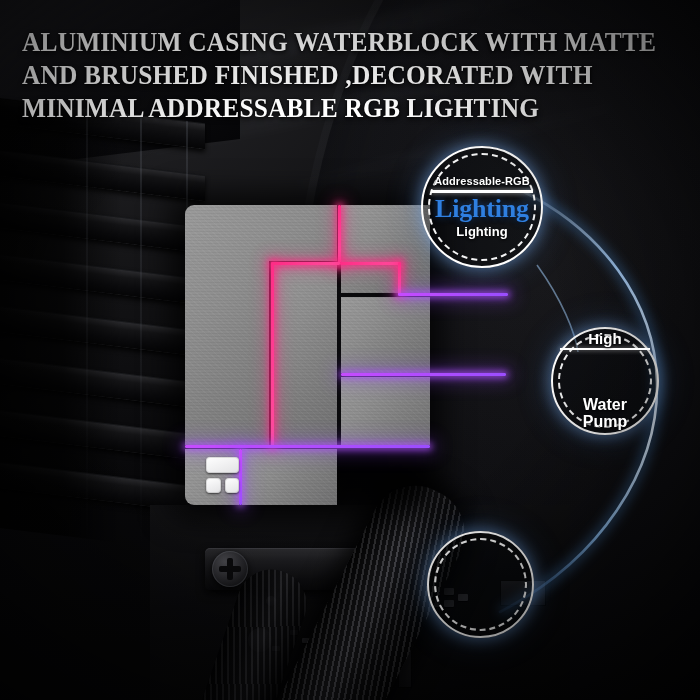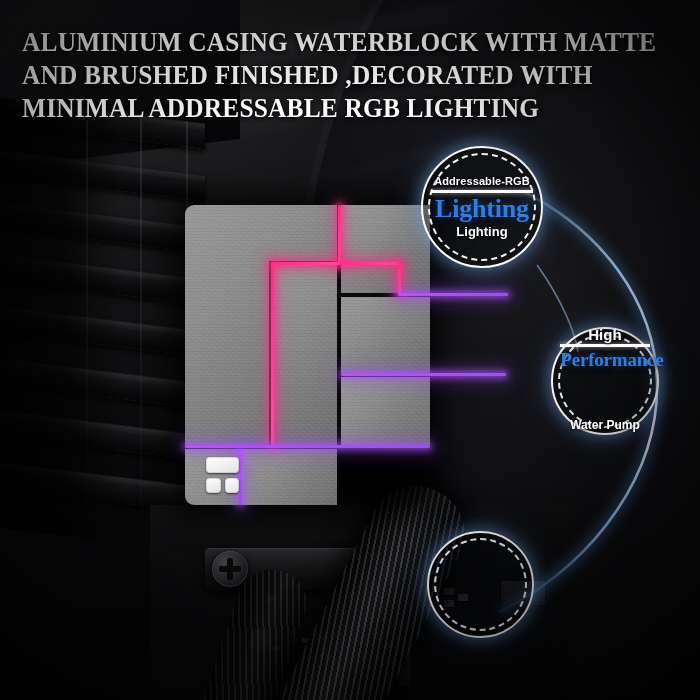"Performance" div.b-mid { html: <div>Performance</div> -> none }
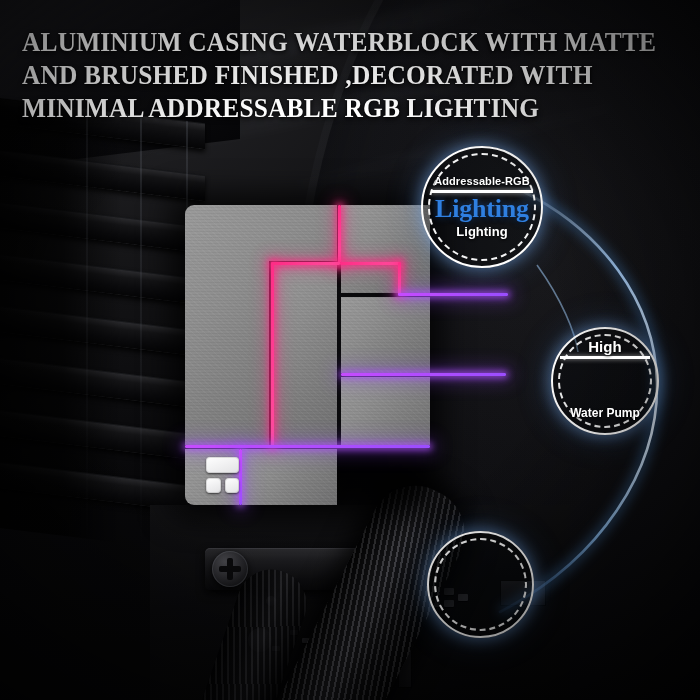"Water Pump" #badge-microflow .b-bot,#badge-performance .b-bot { font-size: 12px -> 16px }
